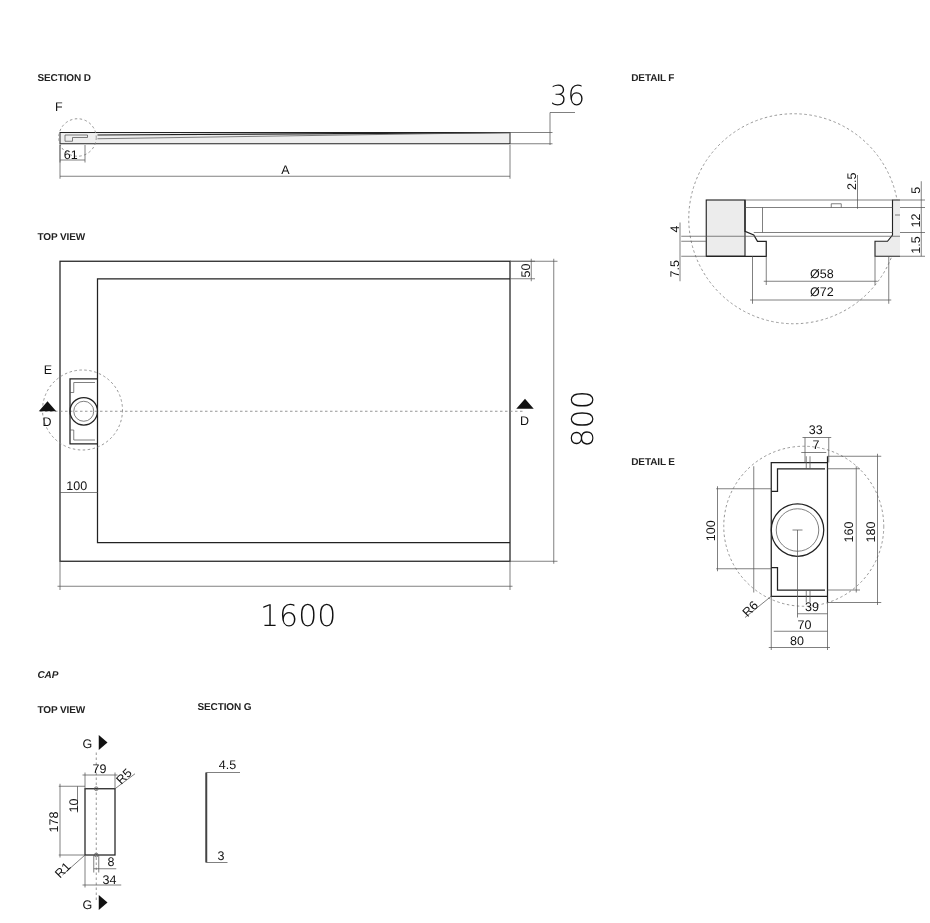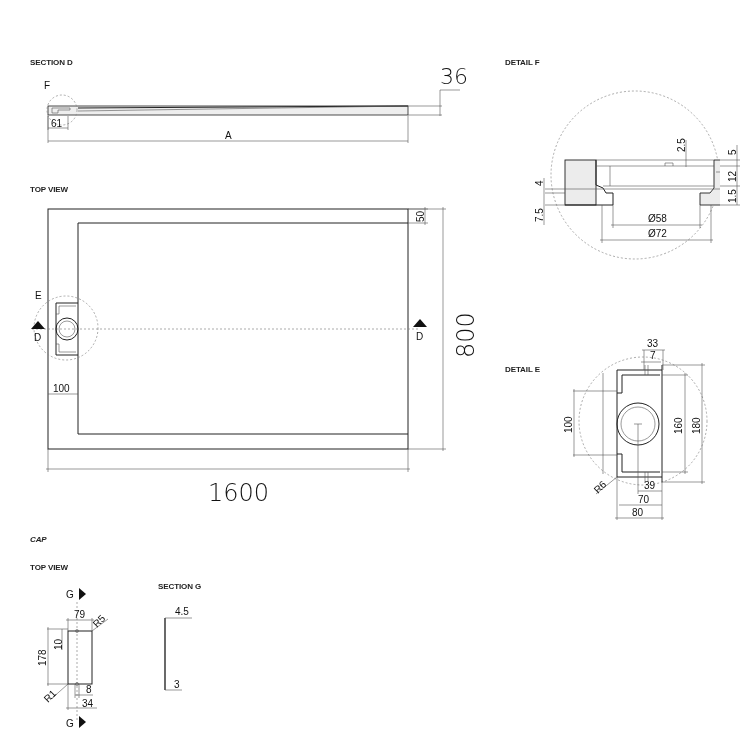"SECTION G" div.label { top: 582px -> 561px }
